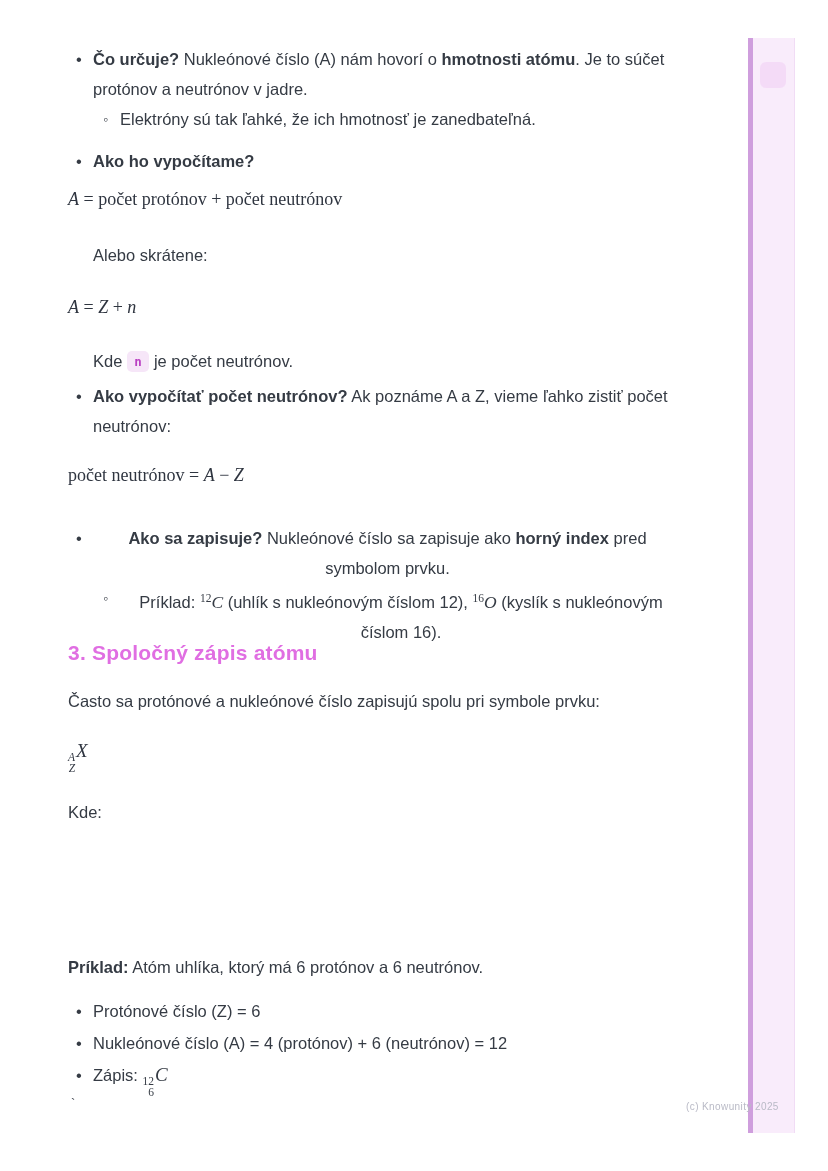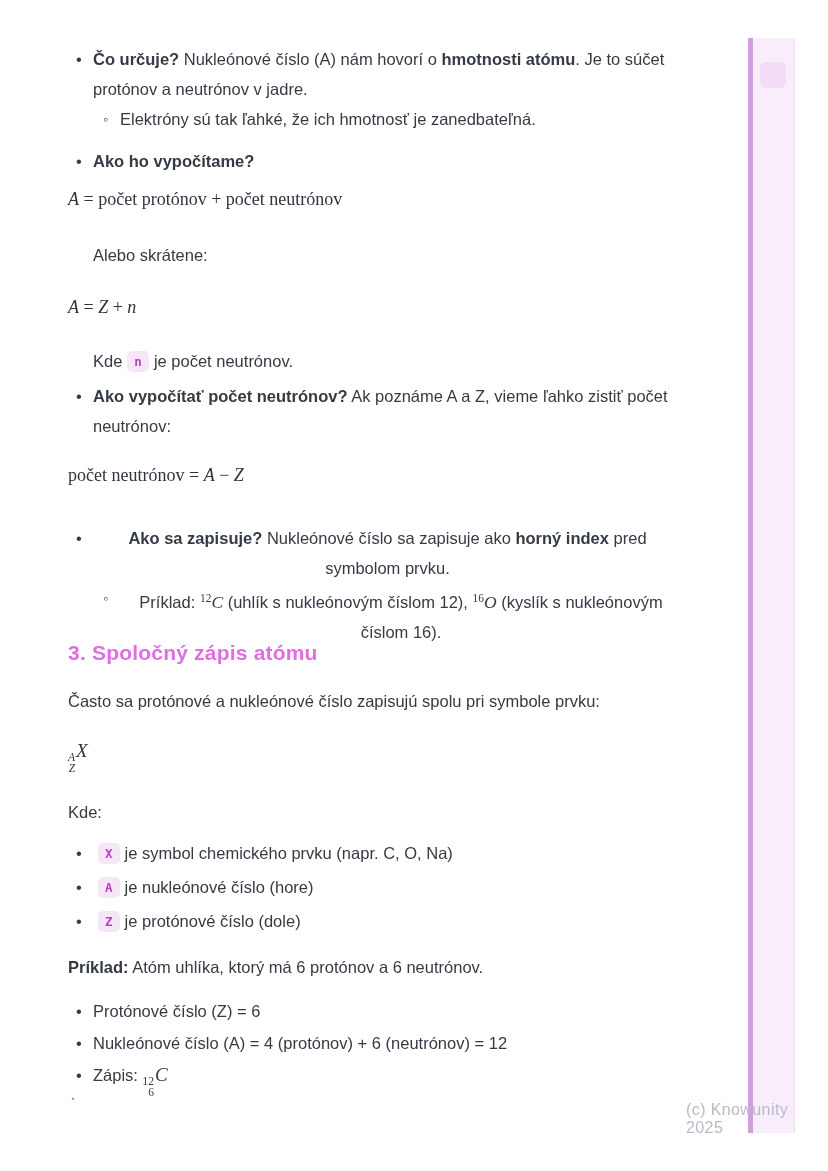"X je symbol chemického prvku" div.blk { html: <div> <ul> <li> <span>X</span><span>je symbol chemického prvku (napr. C, O, Na)</span> </li> <li> <span>A</span><span>je nukleónové číslo (hore)</span> </li> <li> <span>Z</span><span>je protónové číslo (dole)</span> </li> </ul> </div> -> none }
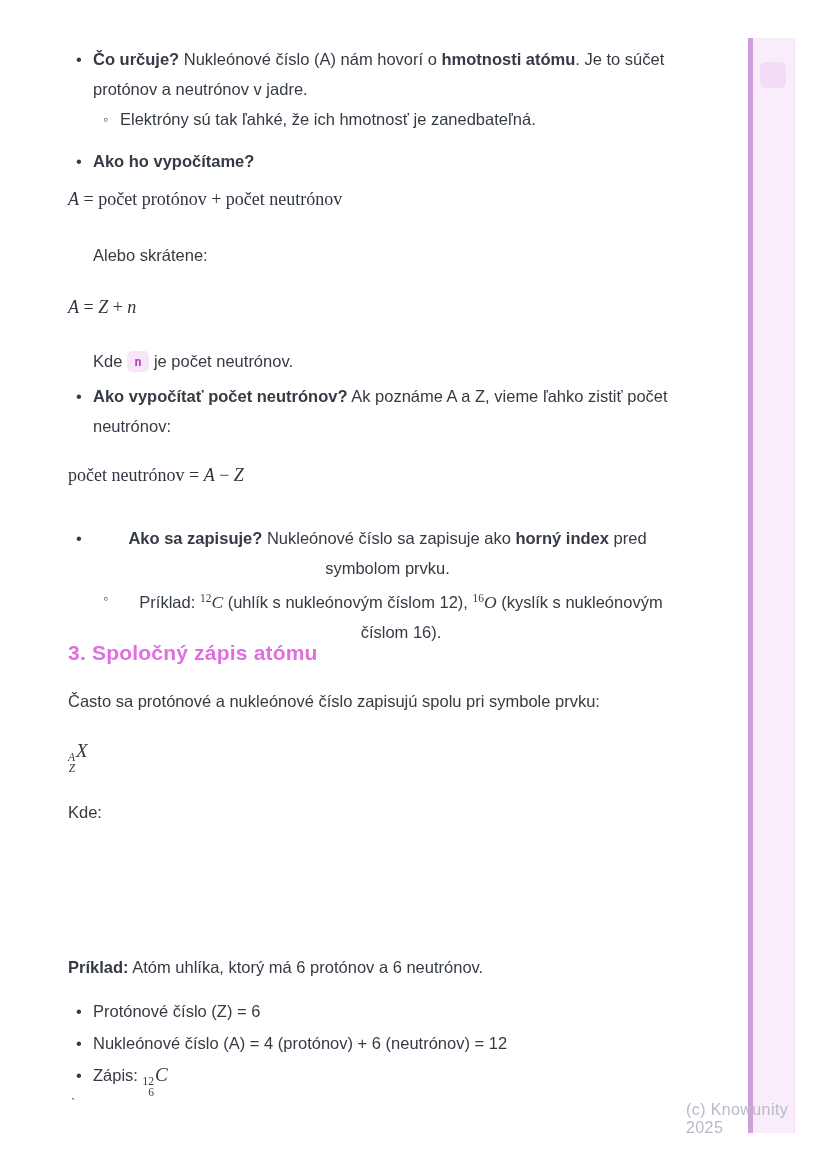"(c) Knowunity 2025" .watermark { font-size: 16px -> 10px }
